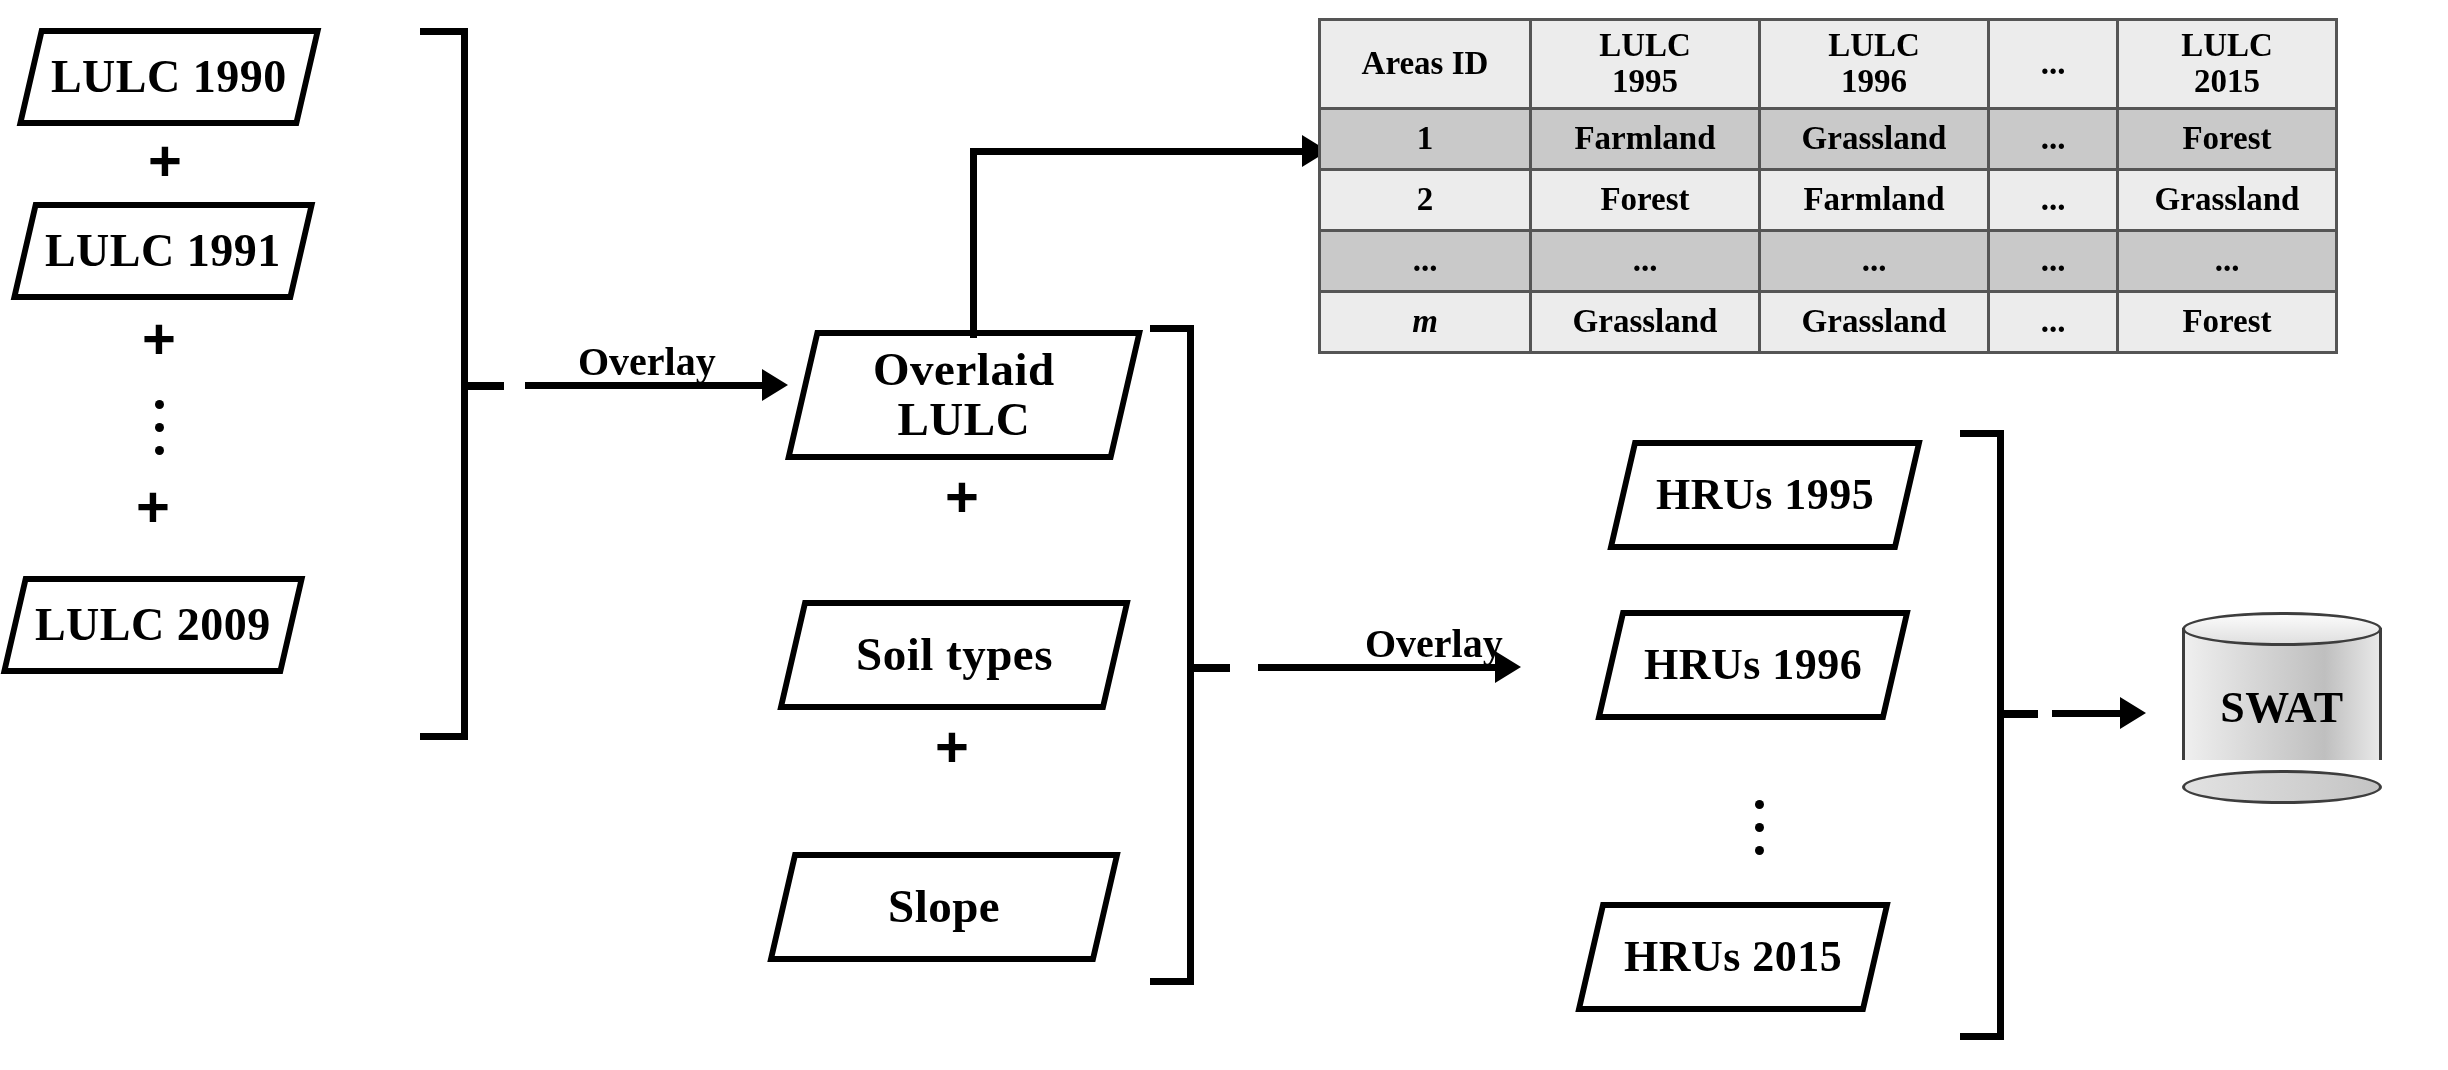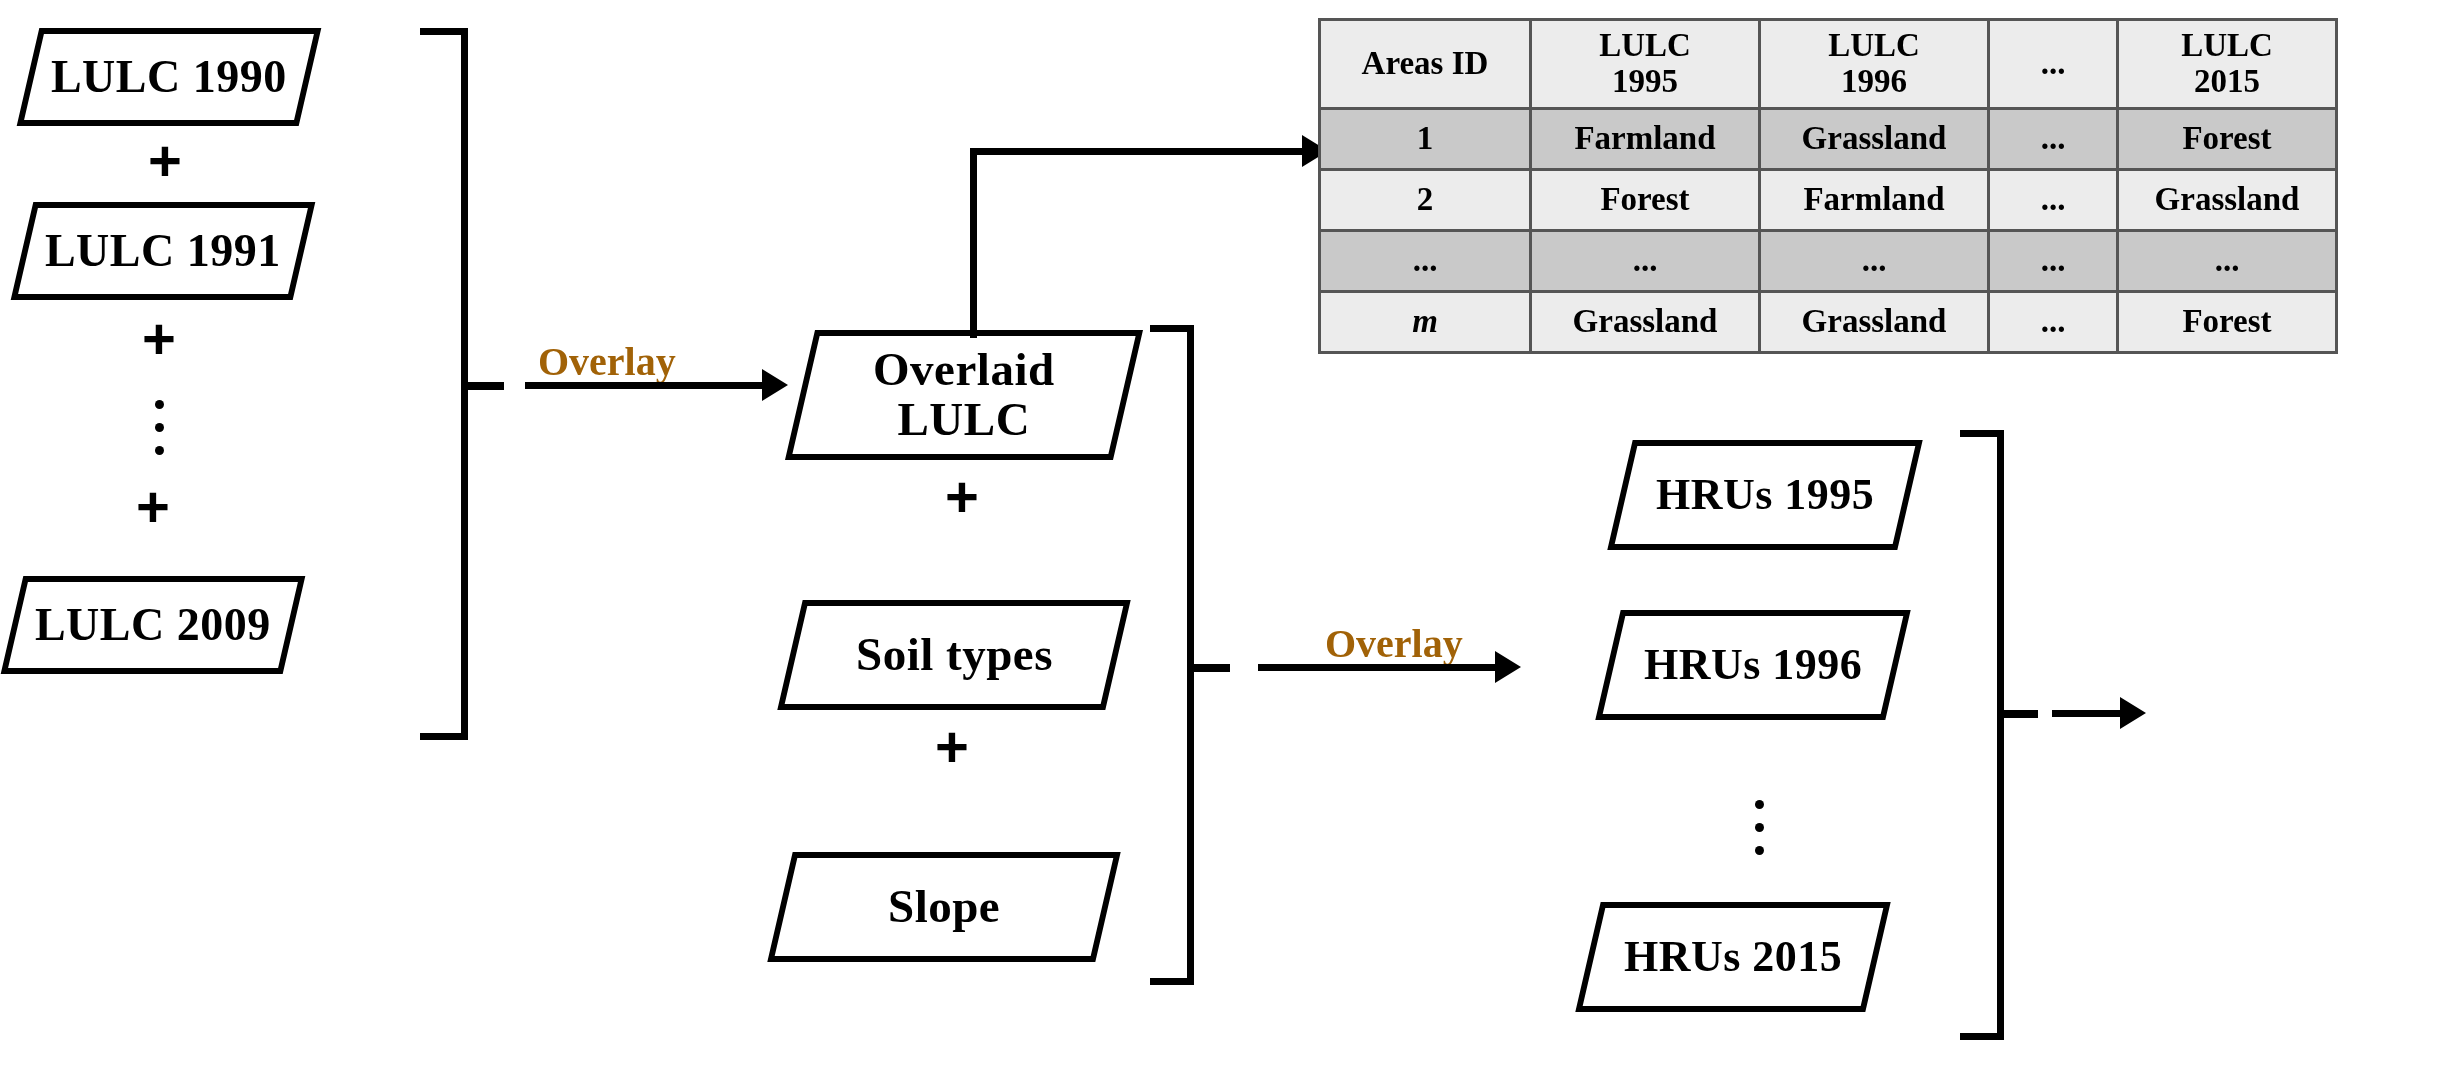"Overlay" .arrow-label { color: #a16207 -> #000000; margin-left: none -> 40px }
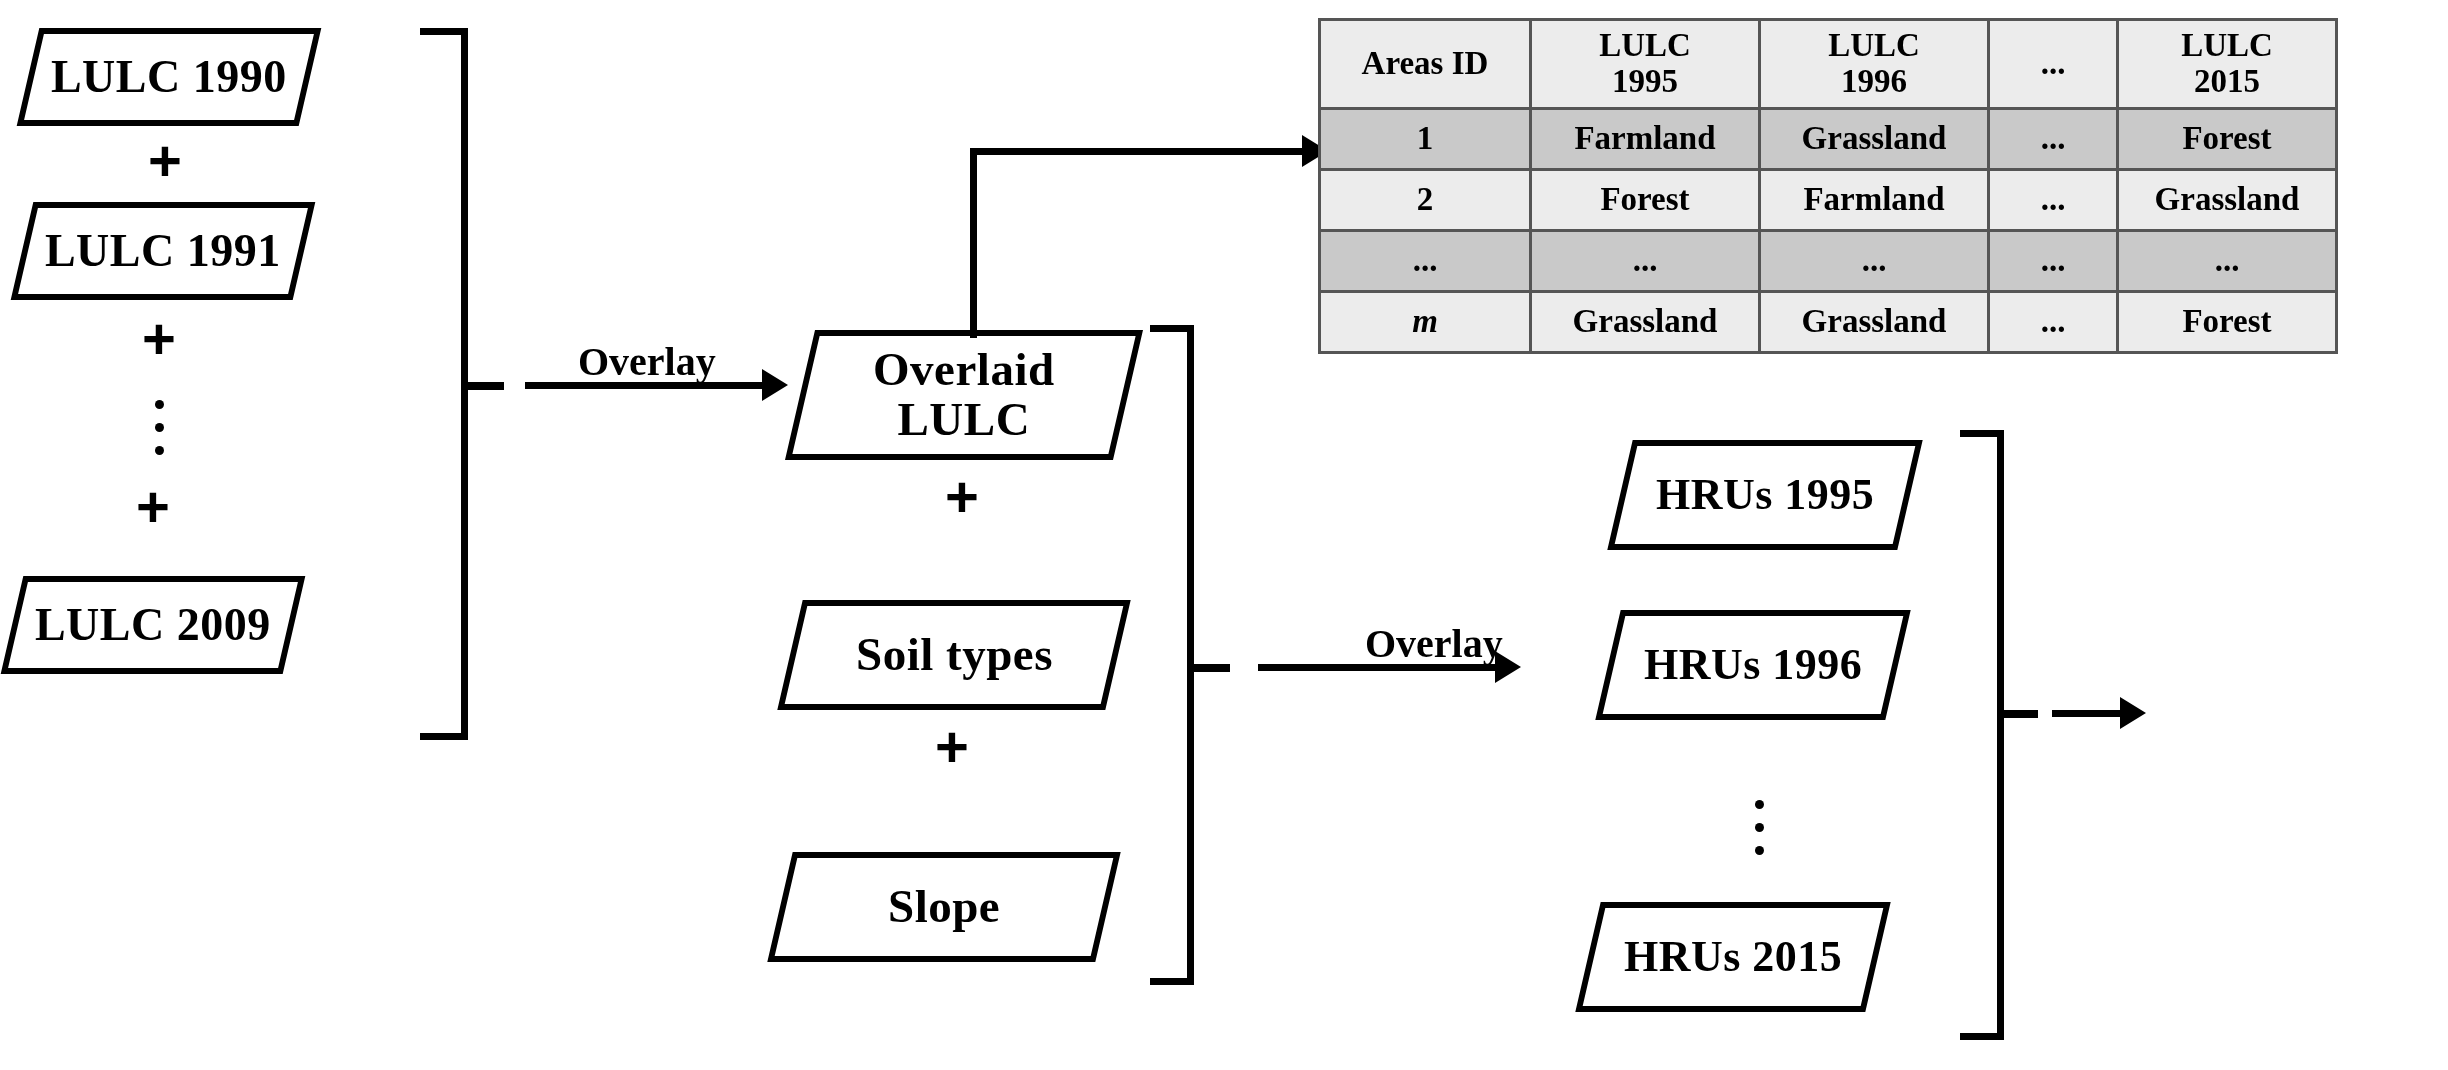"SWAT" div.cylinder { html: none -> <div> <div></div> <div></div> <div></div> <div>SWAT</div> </div> }
